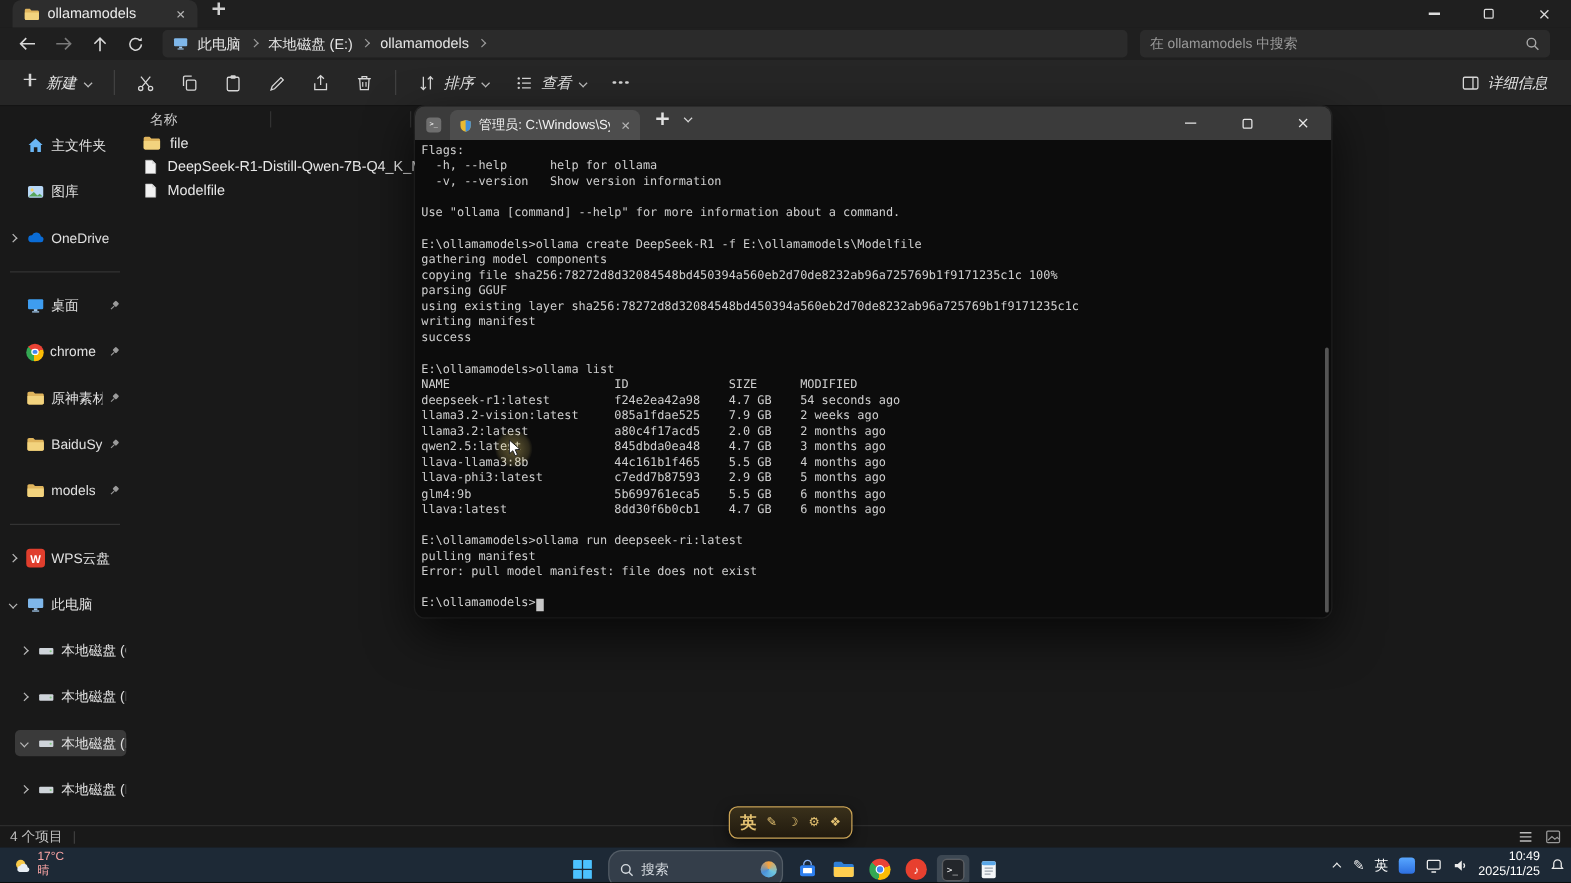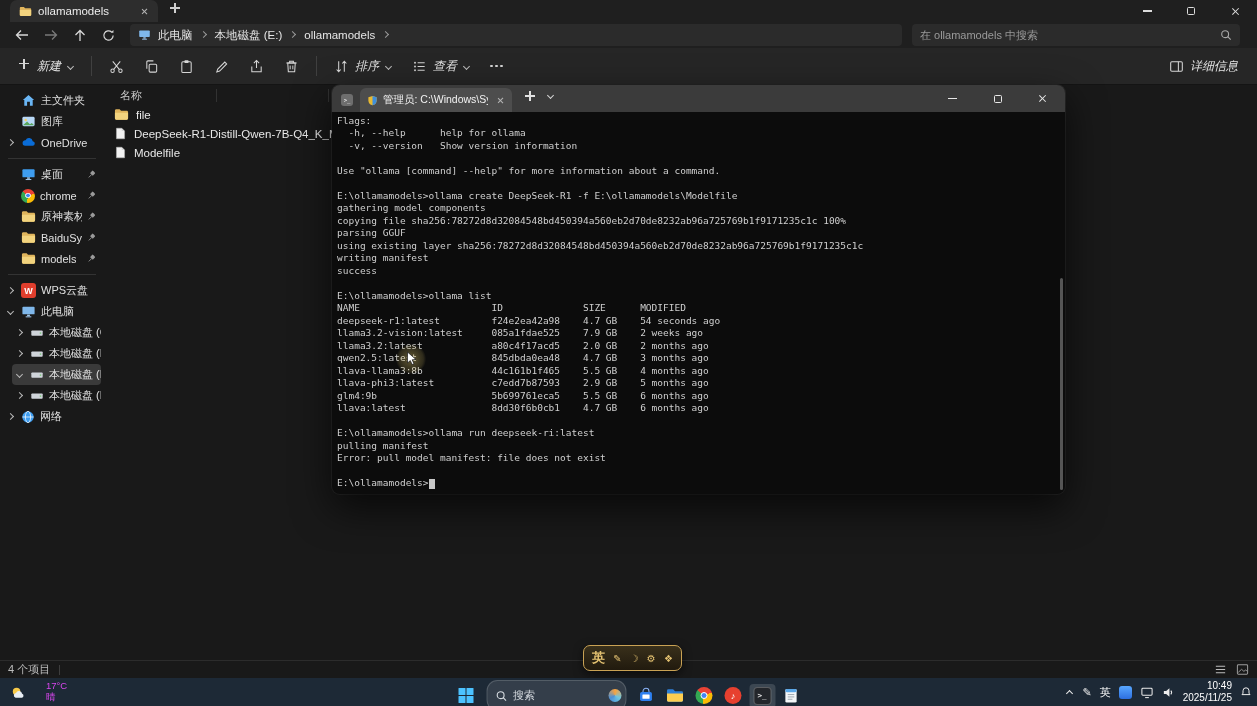"主文件夹" .srow { margin: 0 3px -> 16px 3px }
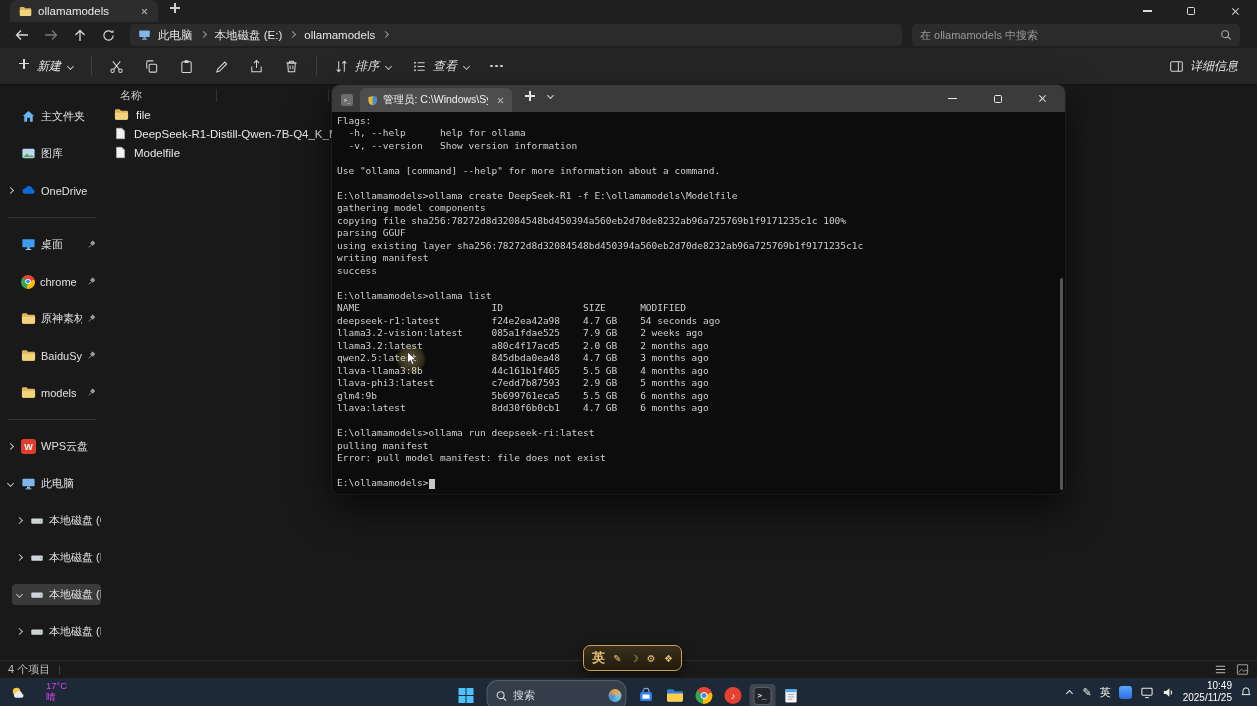"17°C" .tb-weather { color: #d946ef -> #fca5a5; gap: 21px -> 5px }
